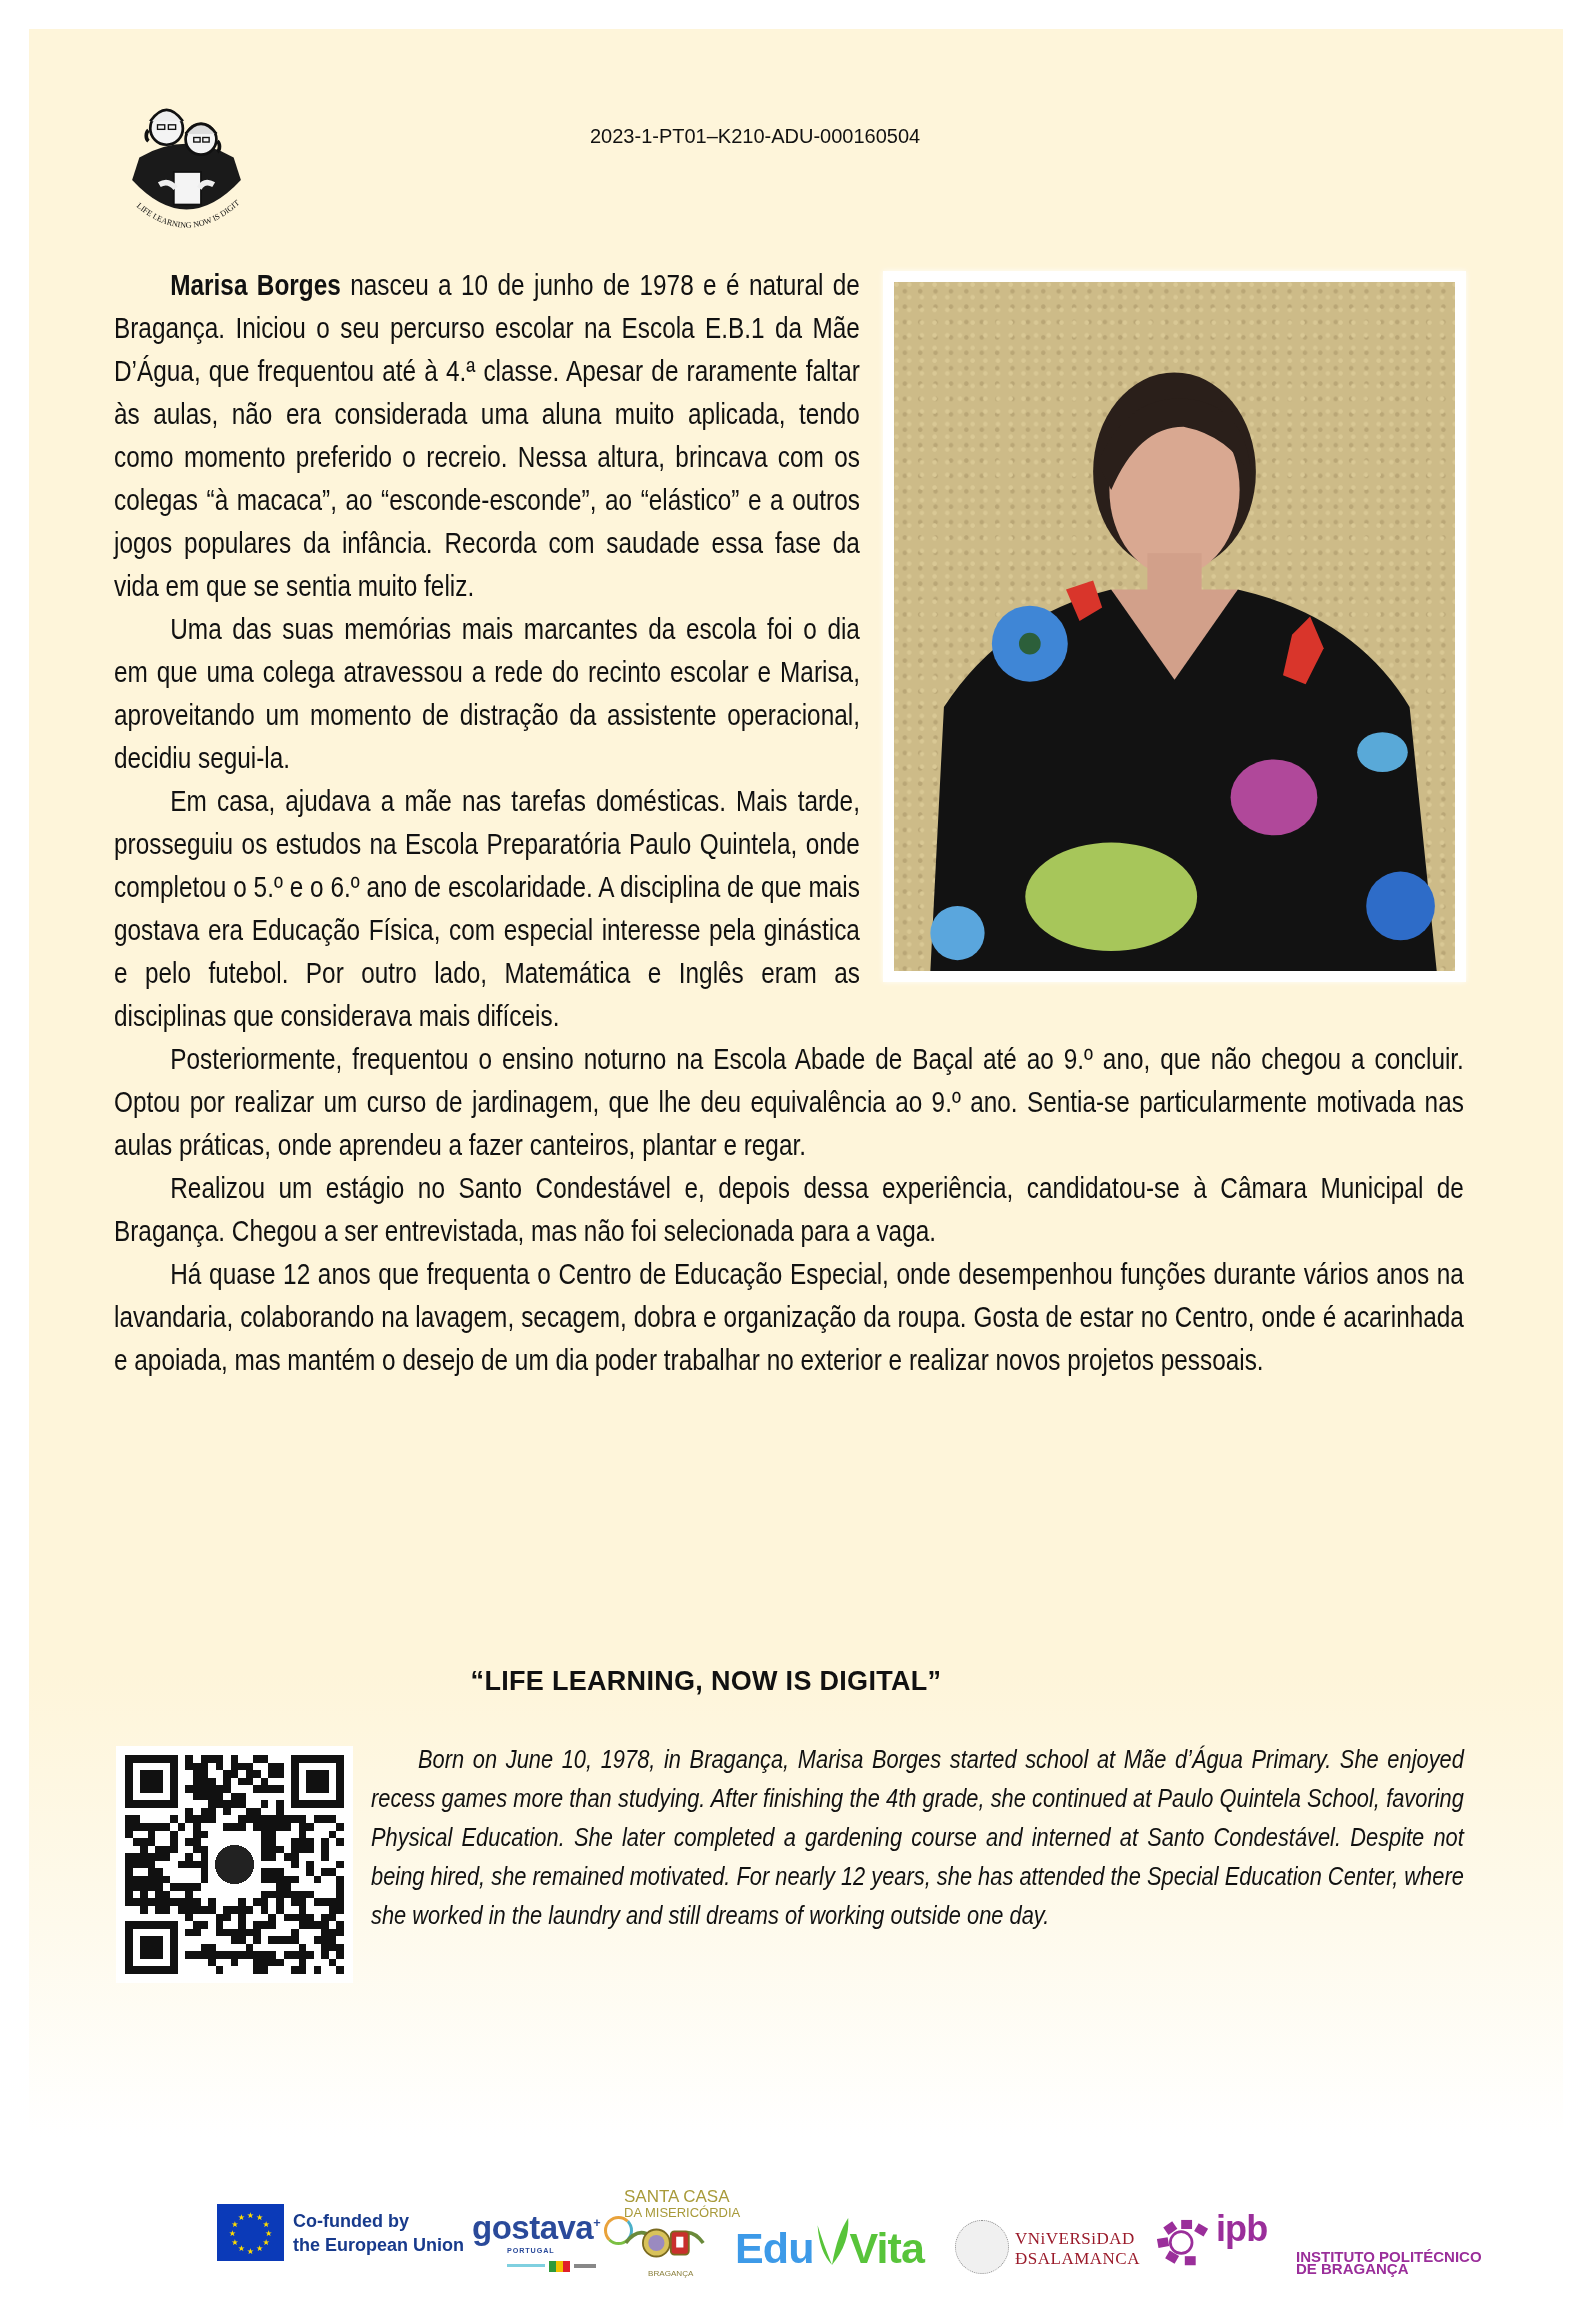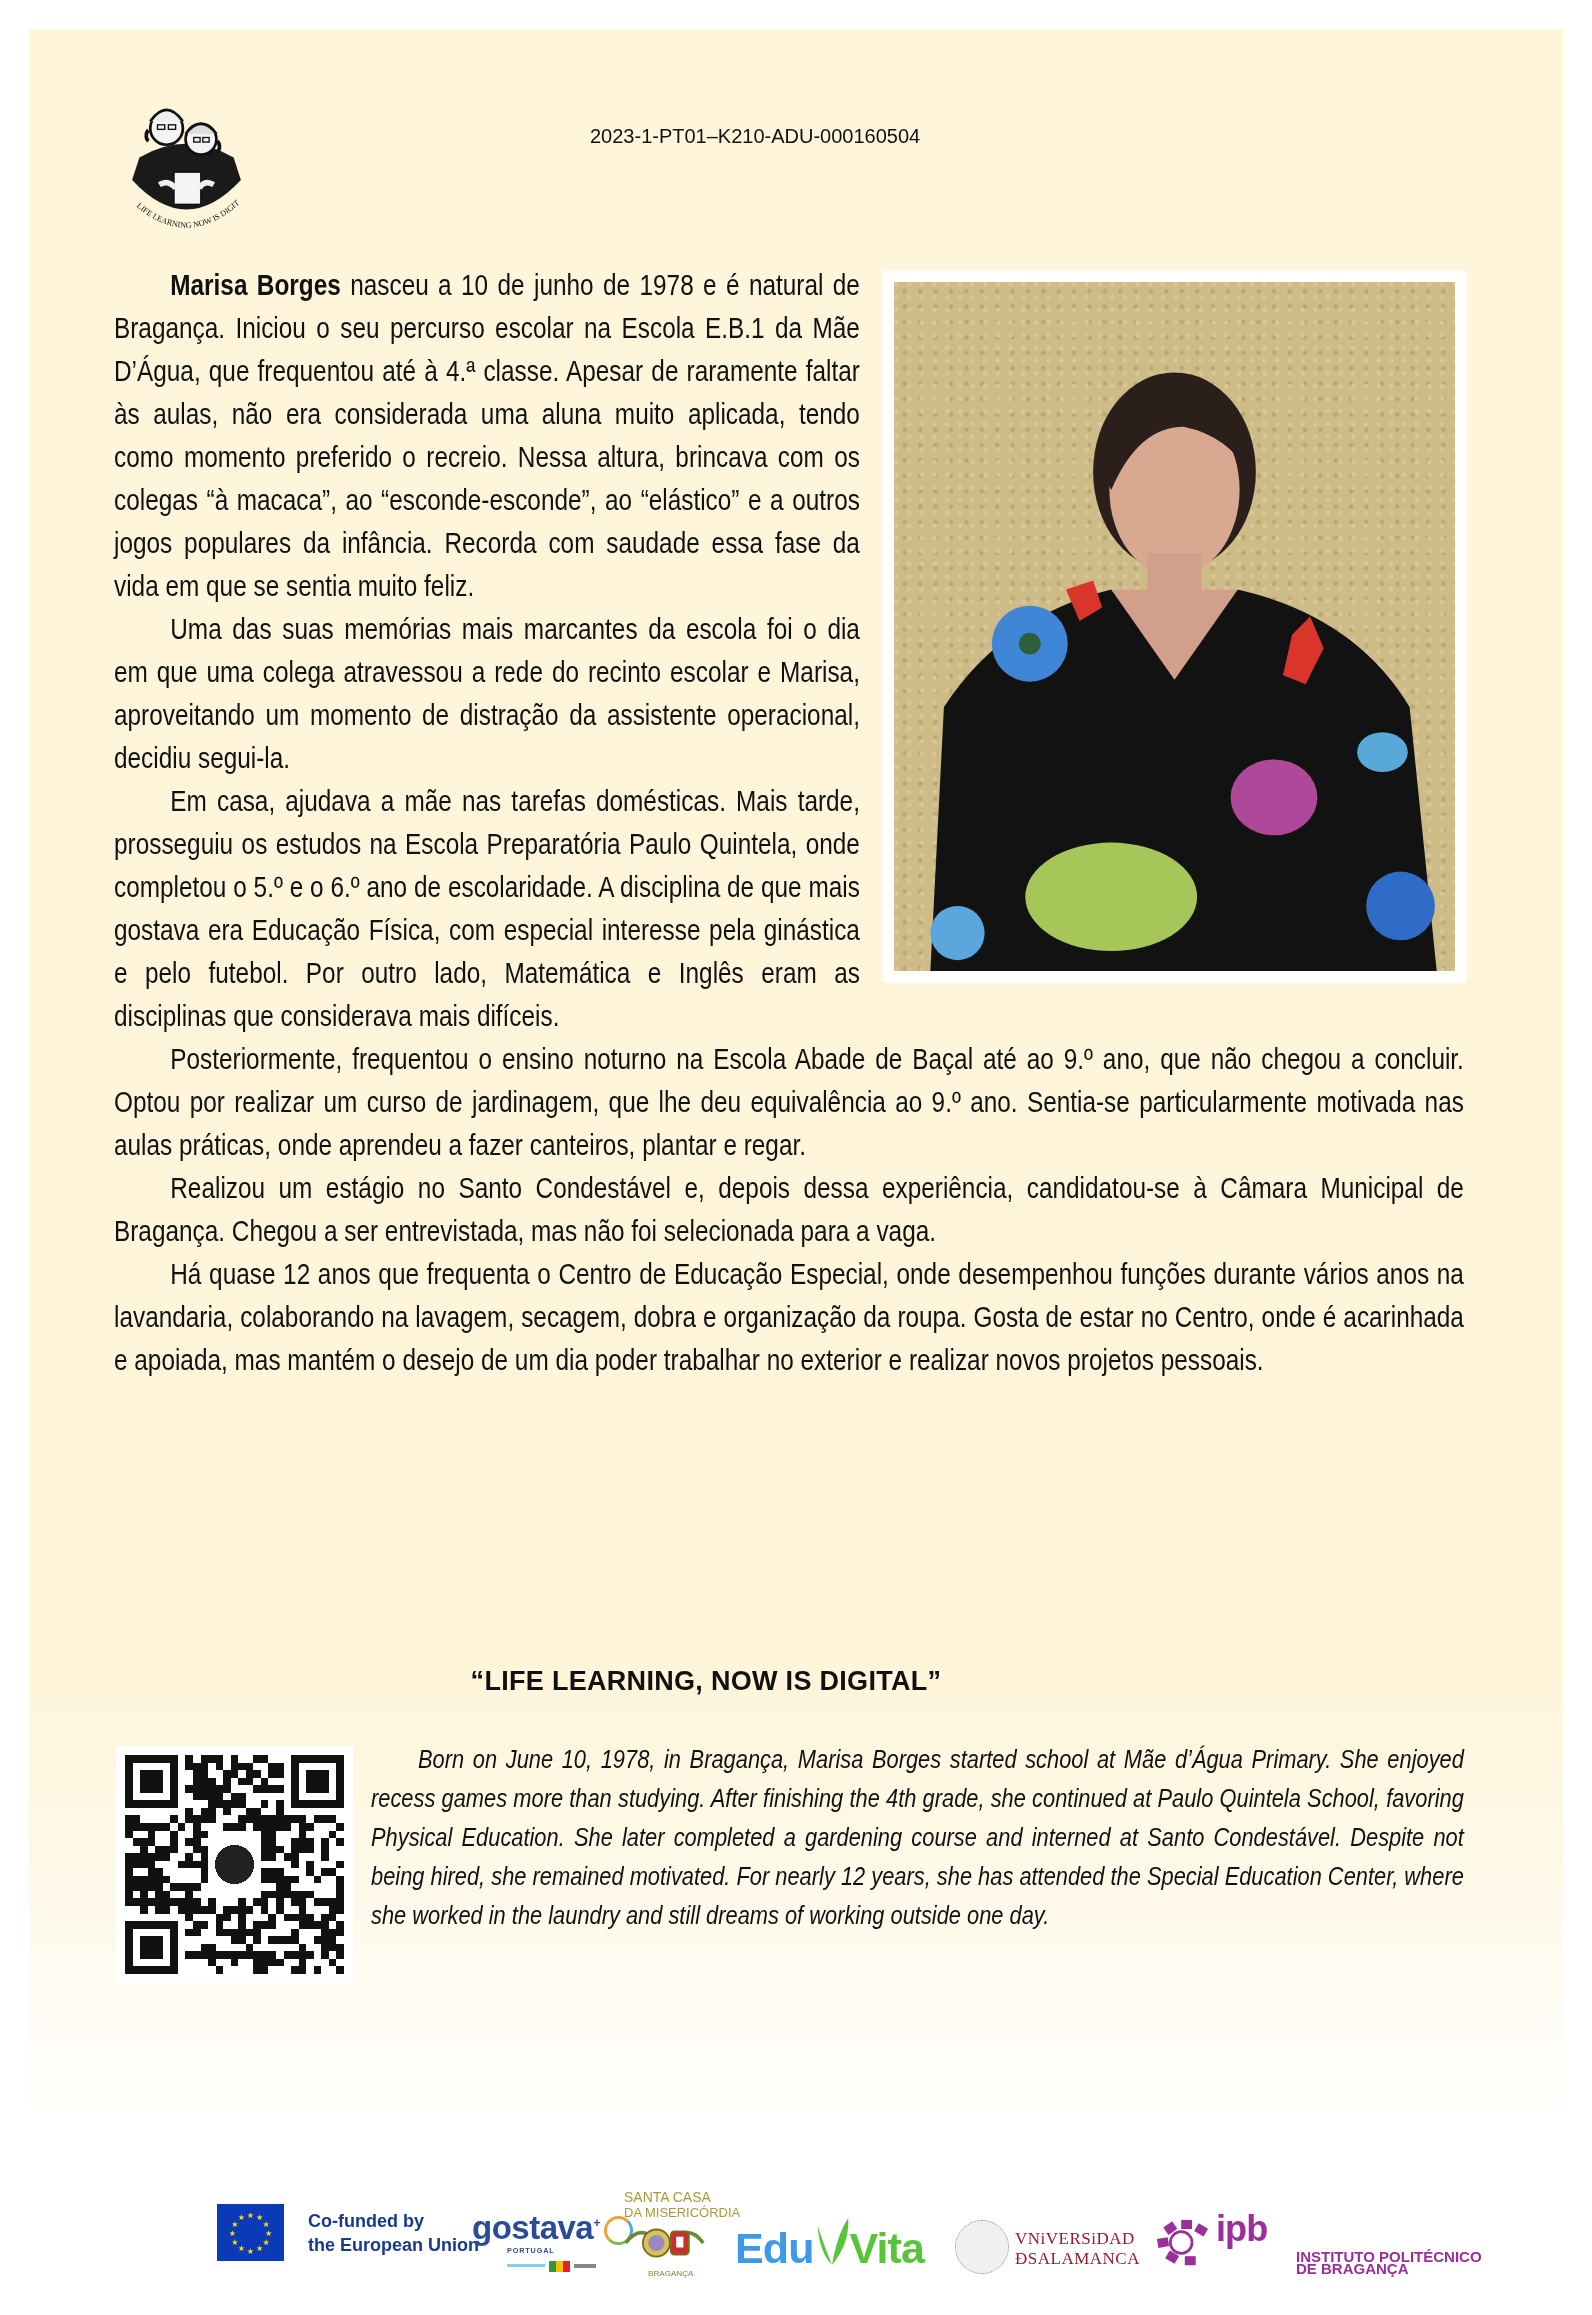"SANTA CASA" div { font-size: 14px -> 17px }
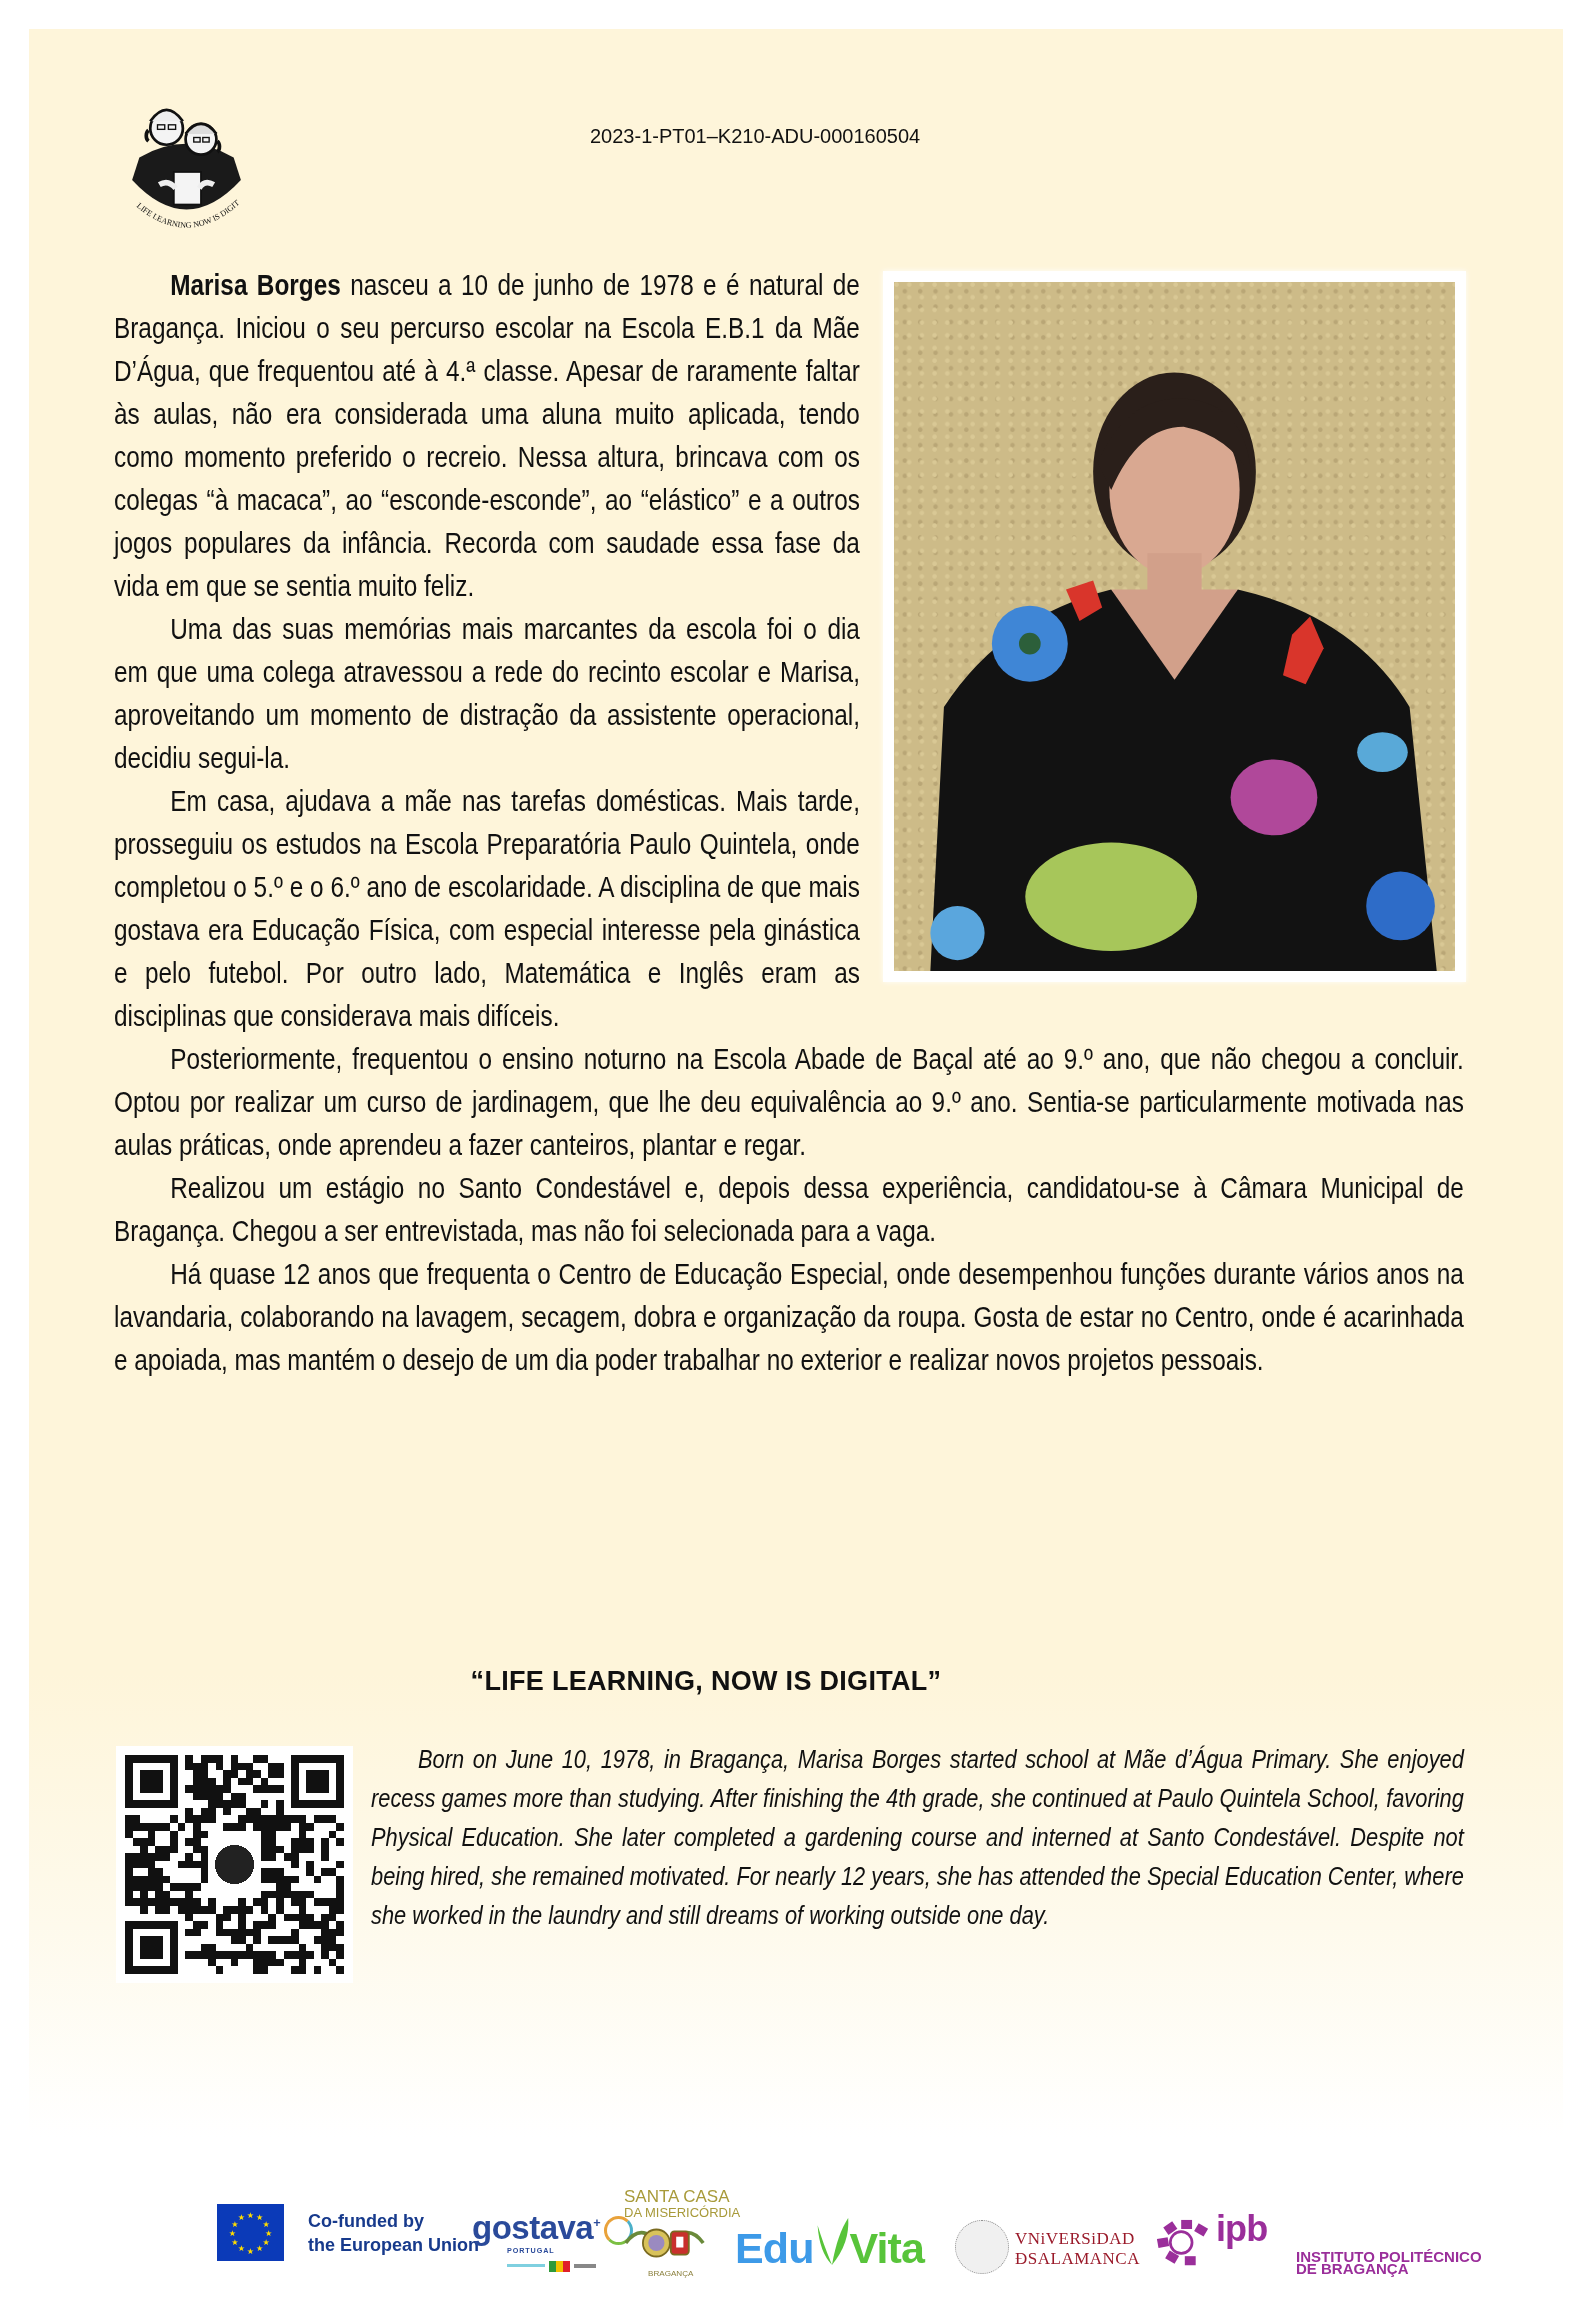"Co-funded by" .eu-text { margin-left: 15px -> none }
